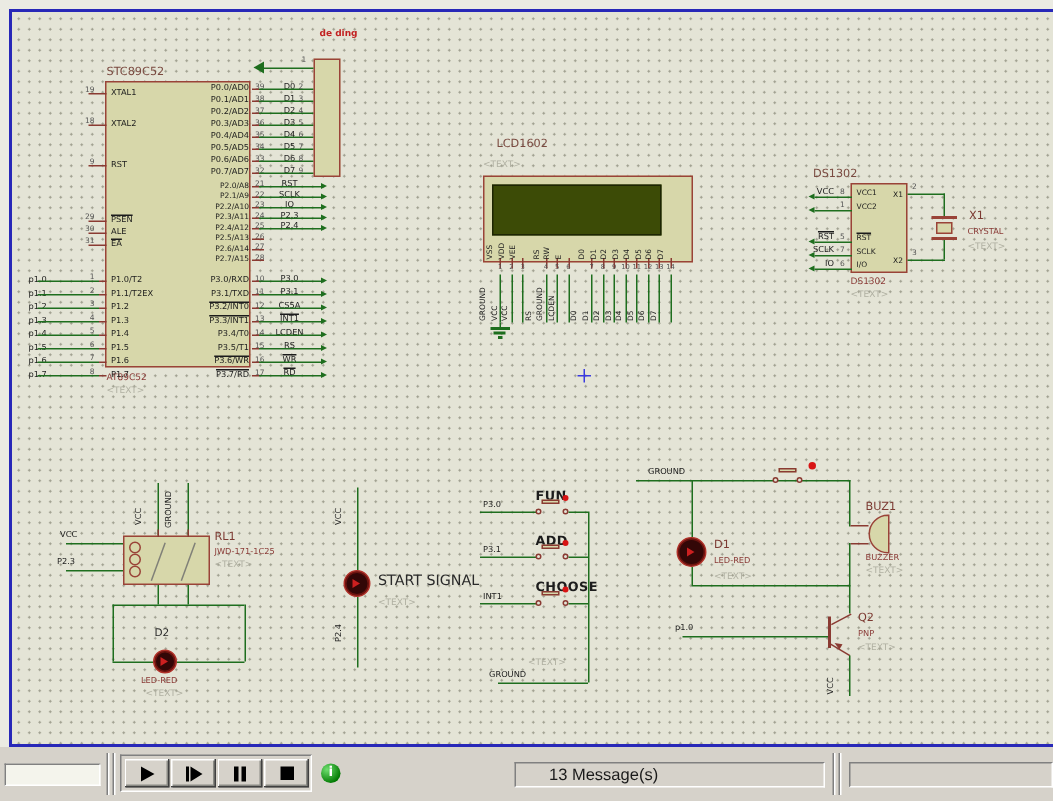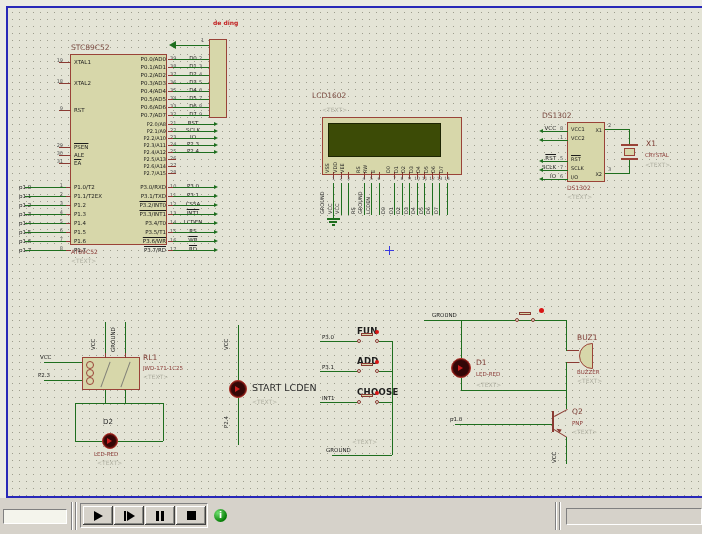"LCD1602" div.ttl { left: 312px -> 331px }
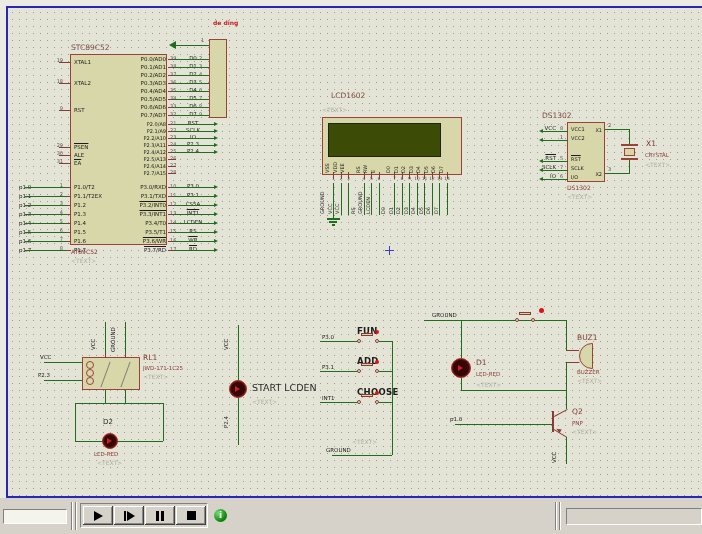"START LCDEN" div.biglbl { text: LCDEN -> SIGNAL }
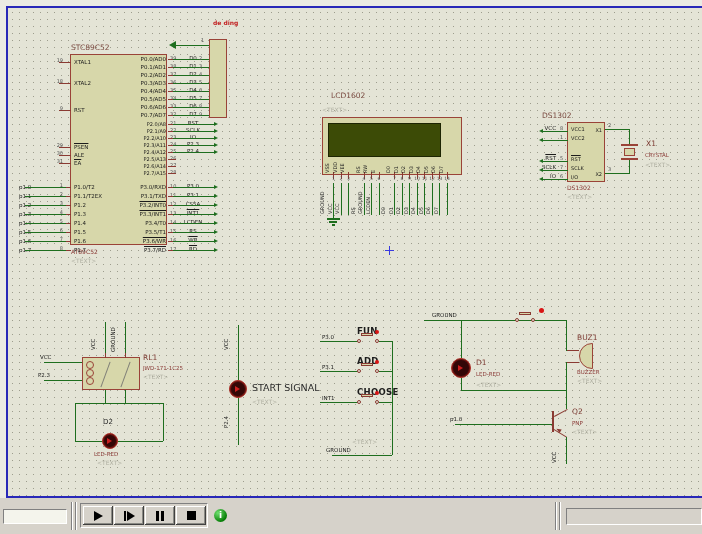"13 Message(s)" div.sunk { html: none -> <div> <span>13 Message(s)</span> </div> }
